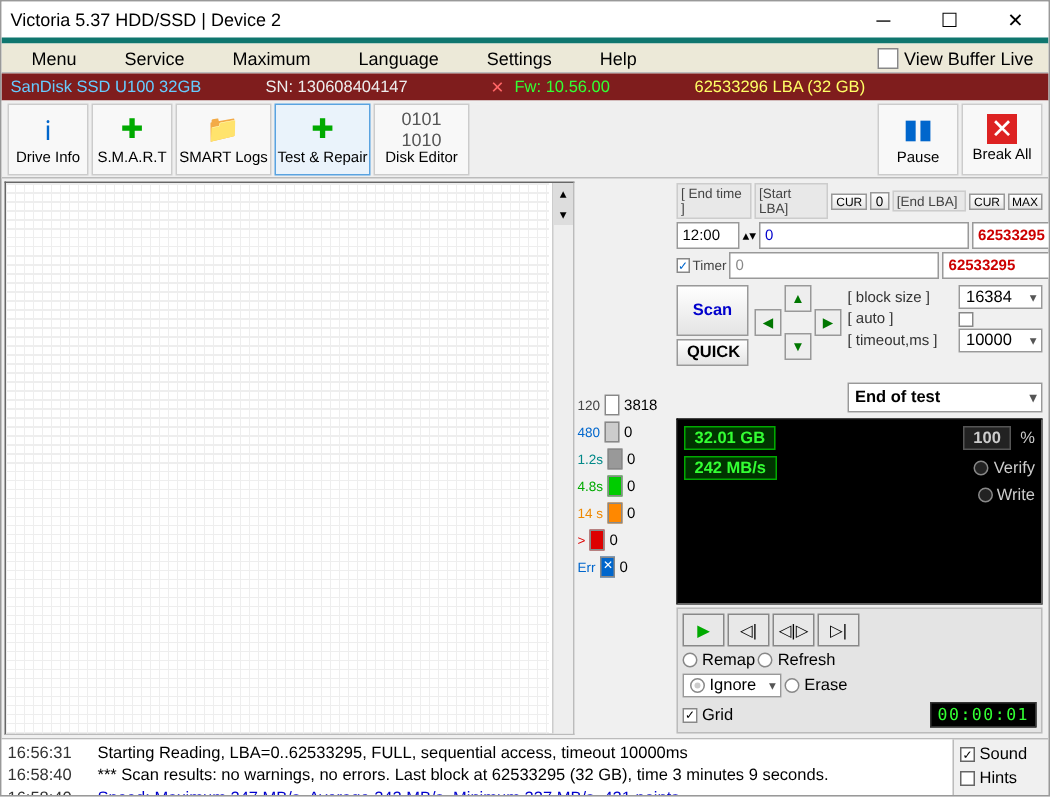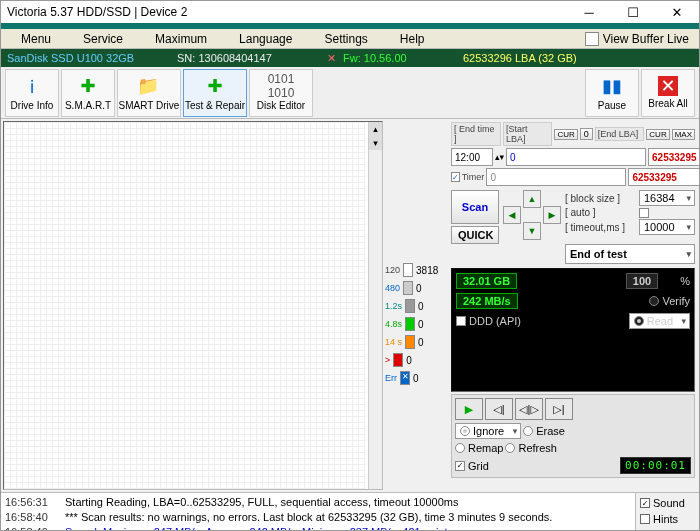"Victoria 5.37 HDD/SSD | Device" .titlebar { border-bottom: 6px solid #0f766e -> 4px solid #0f766e }
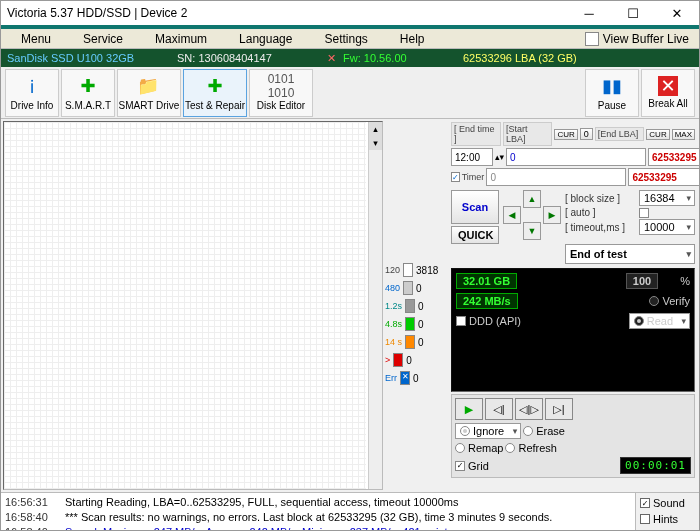"SanDisk SSD U100 32GB" .statusbar { background: #14532d -> #7f1d1d }
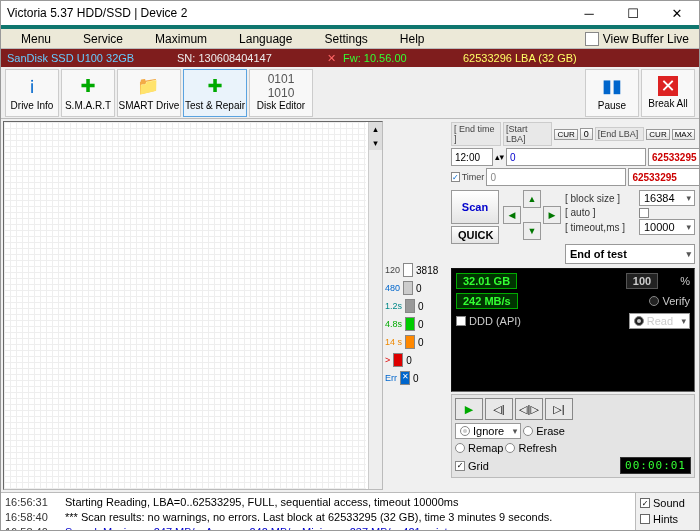"SMART Drive" span { text: Drive -> Logs }
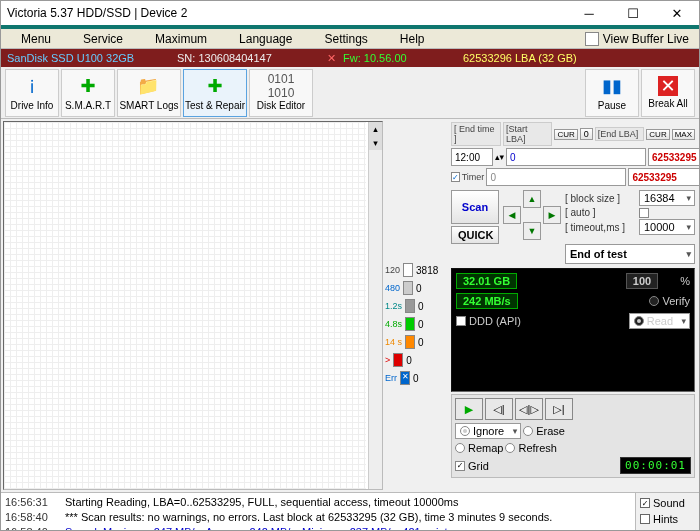"End of test" div.sel { margin-top: 8px -> 19px }
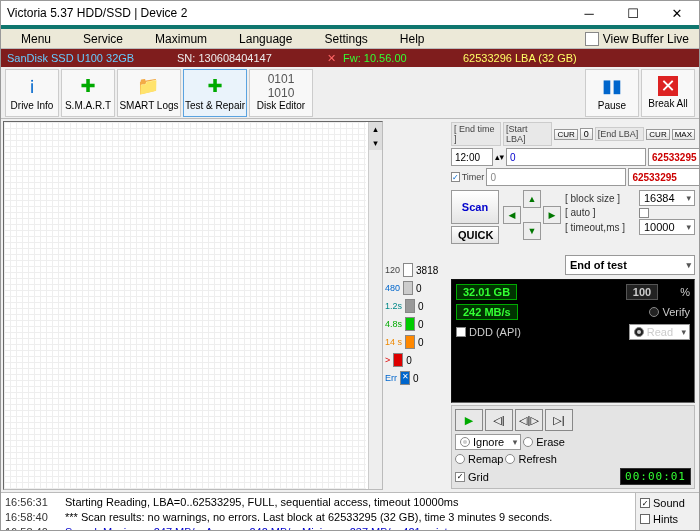"32.01 GB" .blackbar .br { gap: 22px -> 6px }
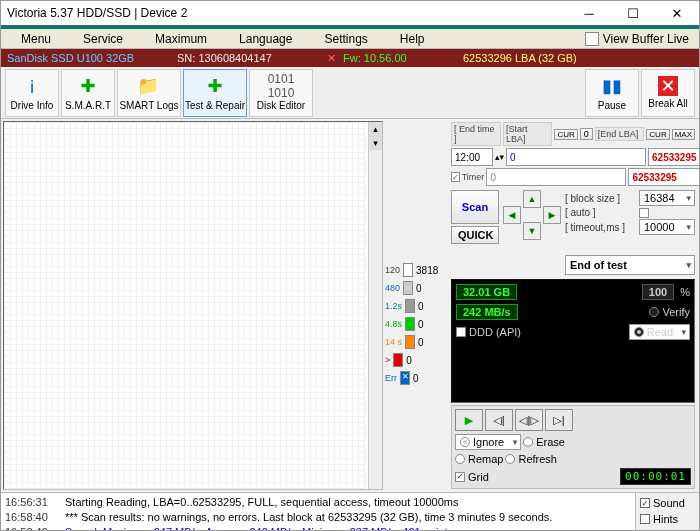"DDD (API)" div.br { html: <div> <label> <span></span> <span>DDD (API)</span> </label> <span></span> <label> <span></span> <span>Read</span> </label> </div> -> none }
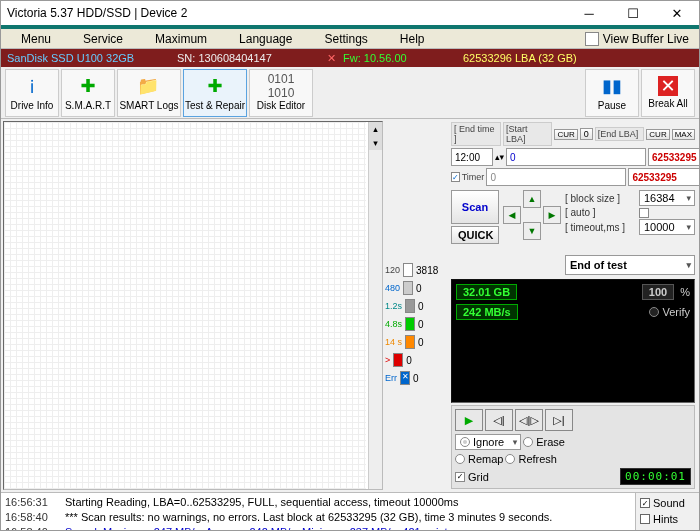"Write" div.br { html: none -> <div> <span></span> <label> <span></span> <span>Write</span> </label> </div> }
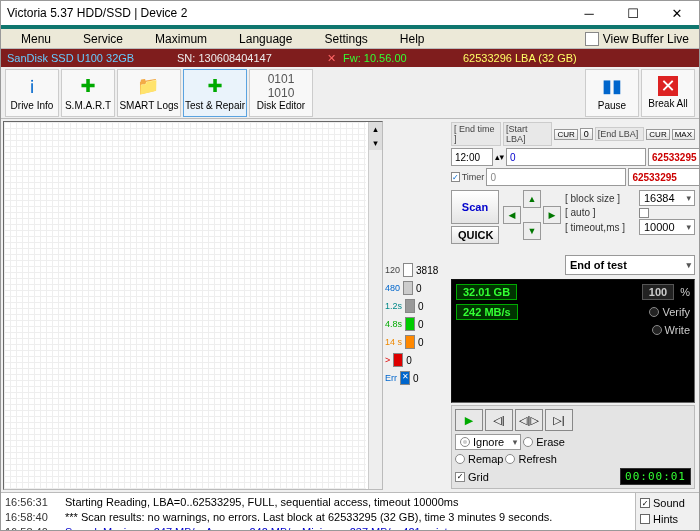"Ignore" div.row { order: before "Remap" -> after "Remap" }
